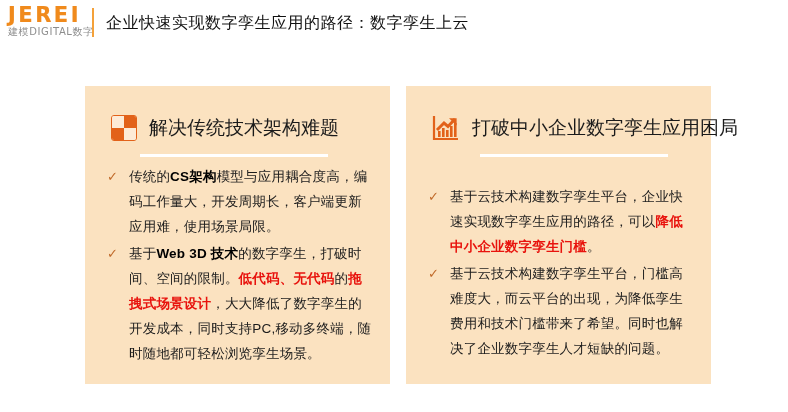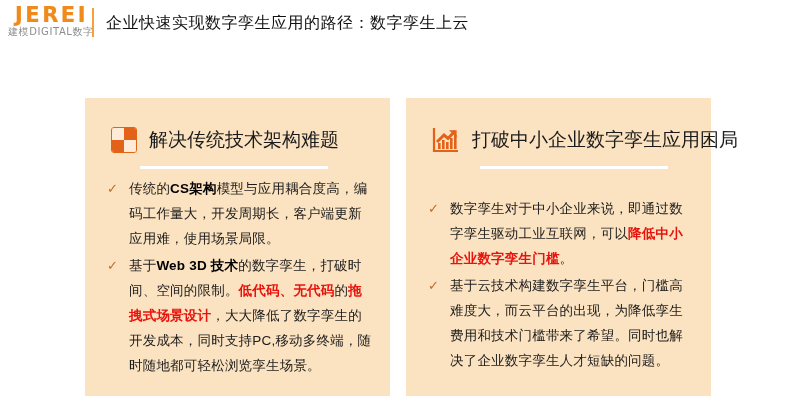"JEREI" .header { text-align: right -> none }
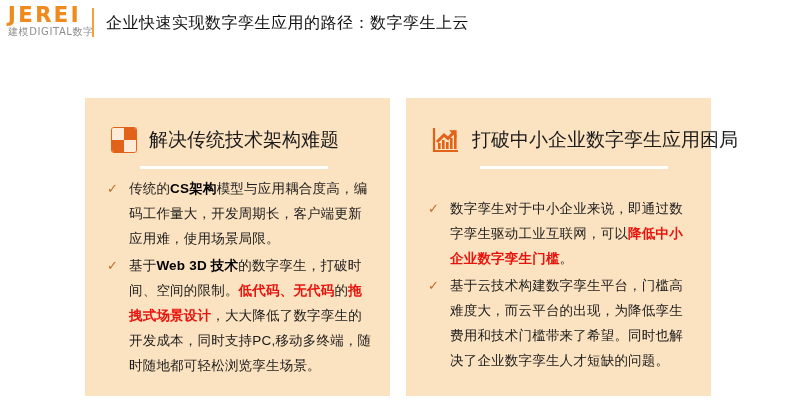"解决传统技术架构难题" .card { top: 16px -> 4px }
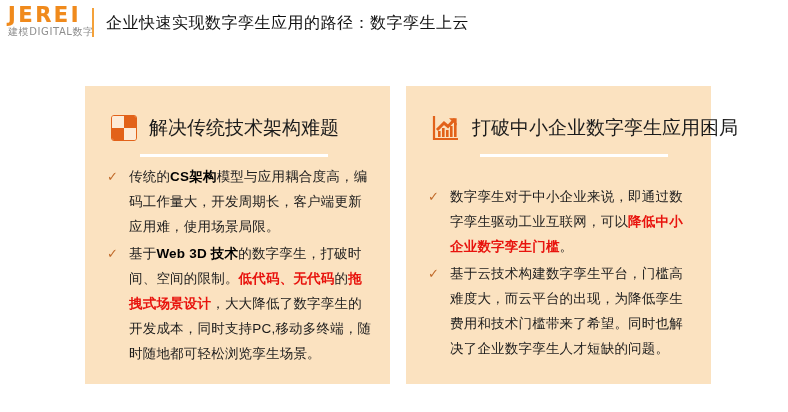"数字孪生对于中小企业来说，即通过数字孪生驱动工业互联网，可以" span { text: 数字孪生对于中小企业来说，即通过数字孪生驱动工业互联网 -> 基于云技术构建数字孪生平台，企业快速实现数字孪生应用的路径 }
